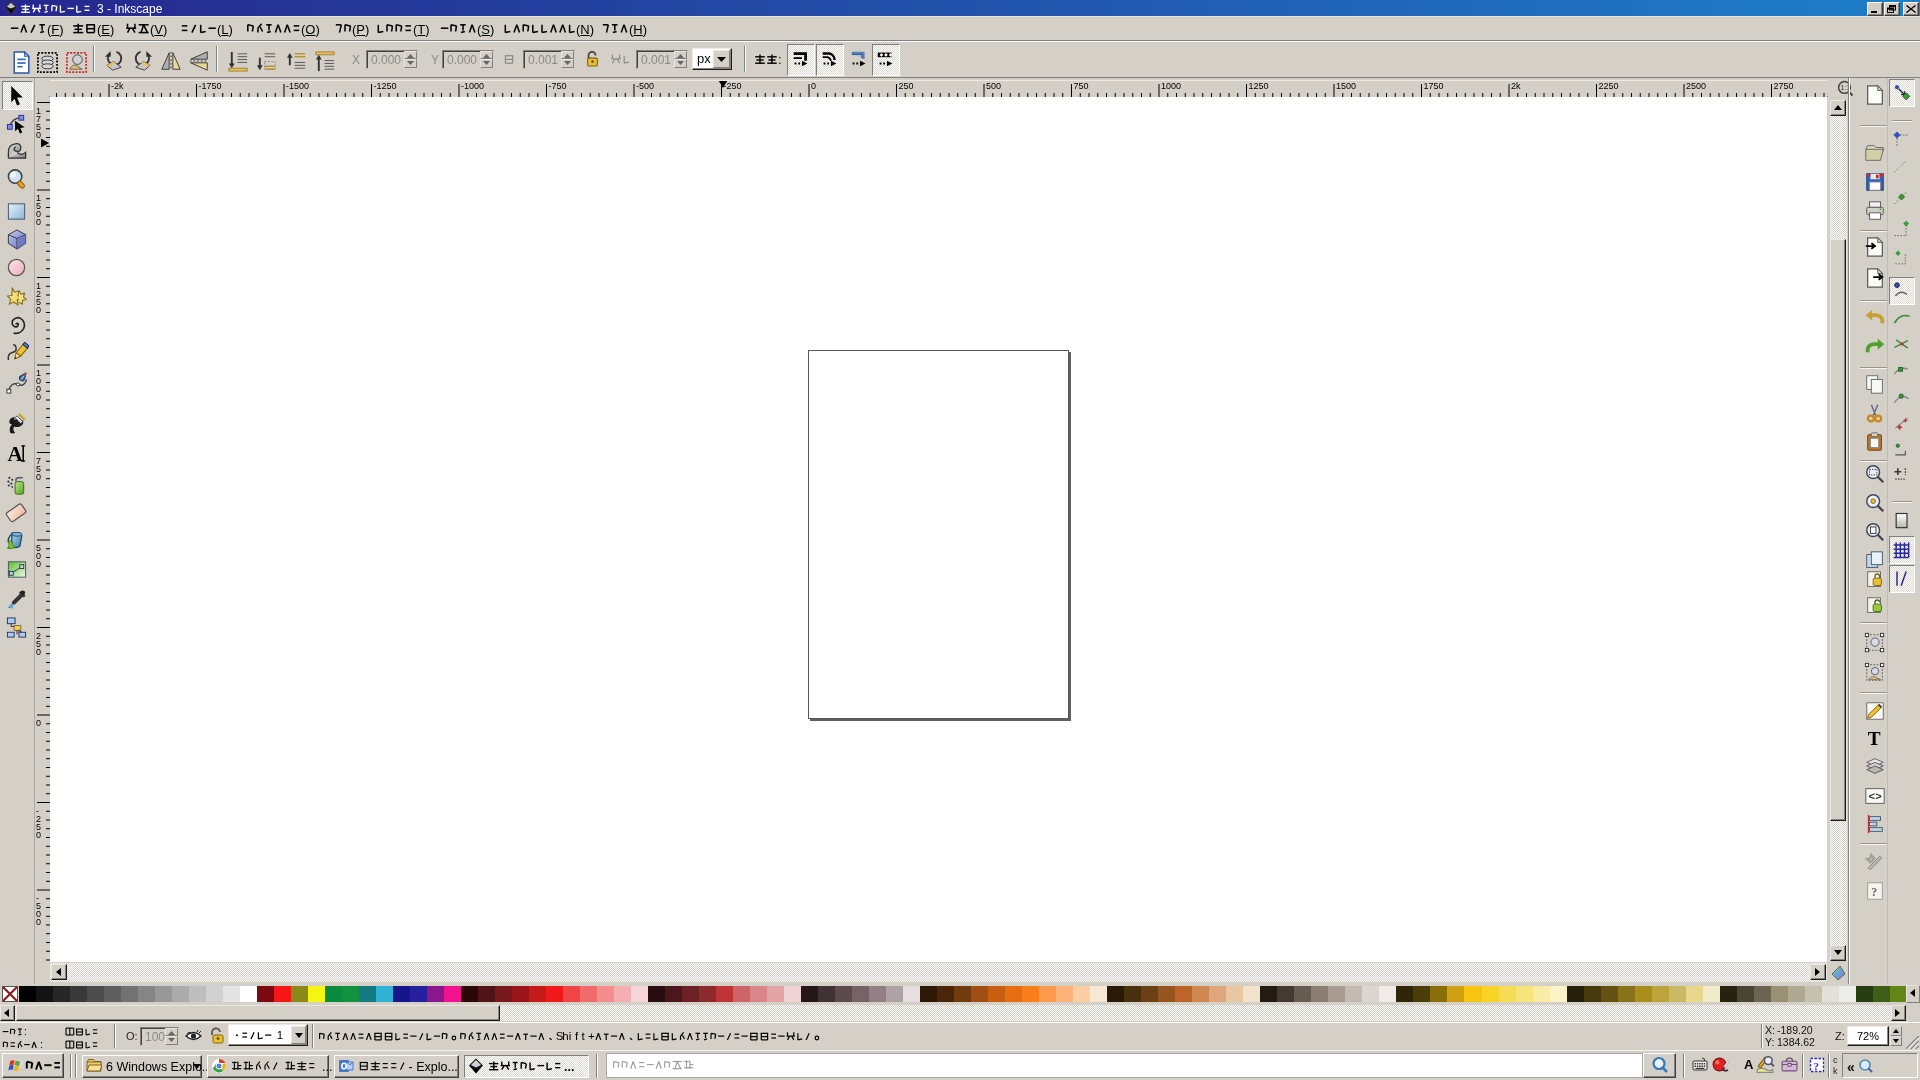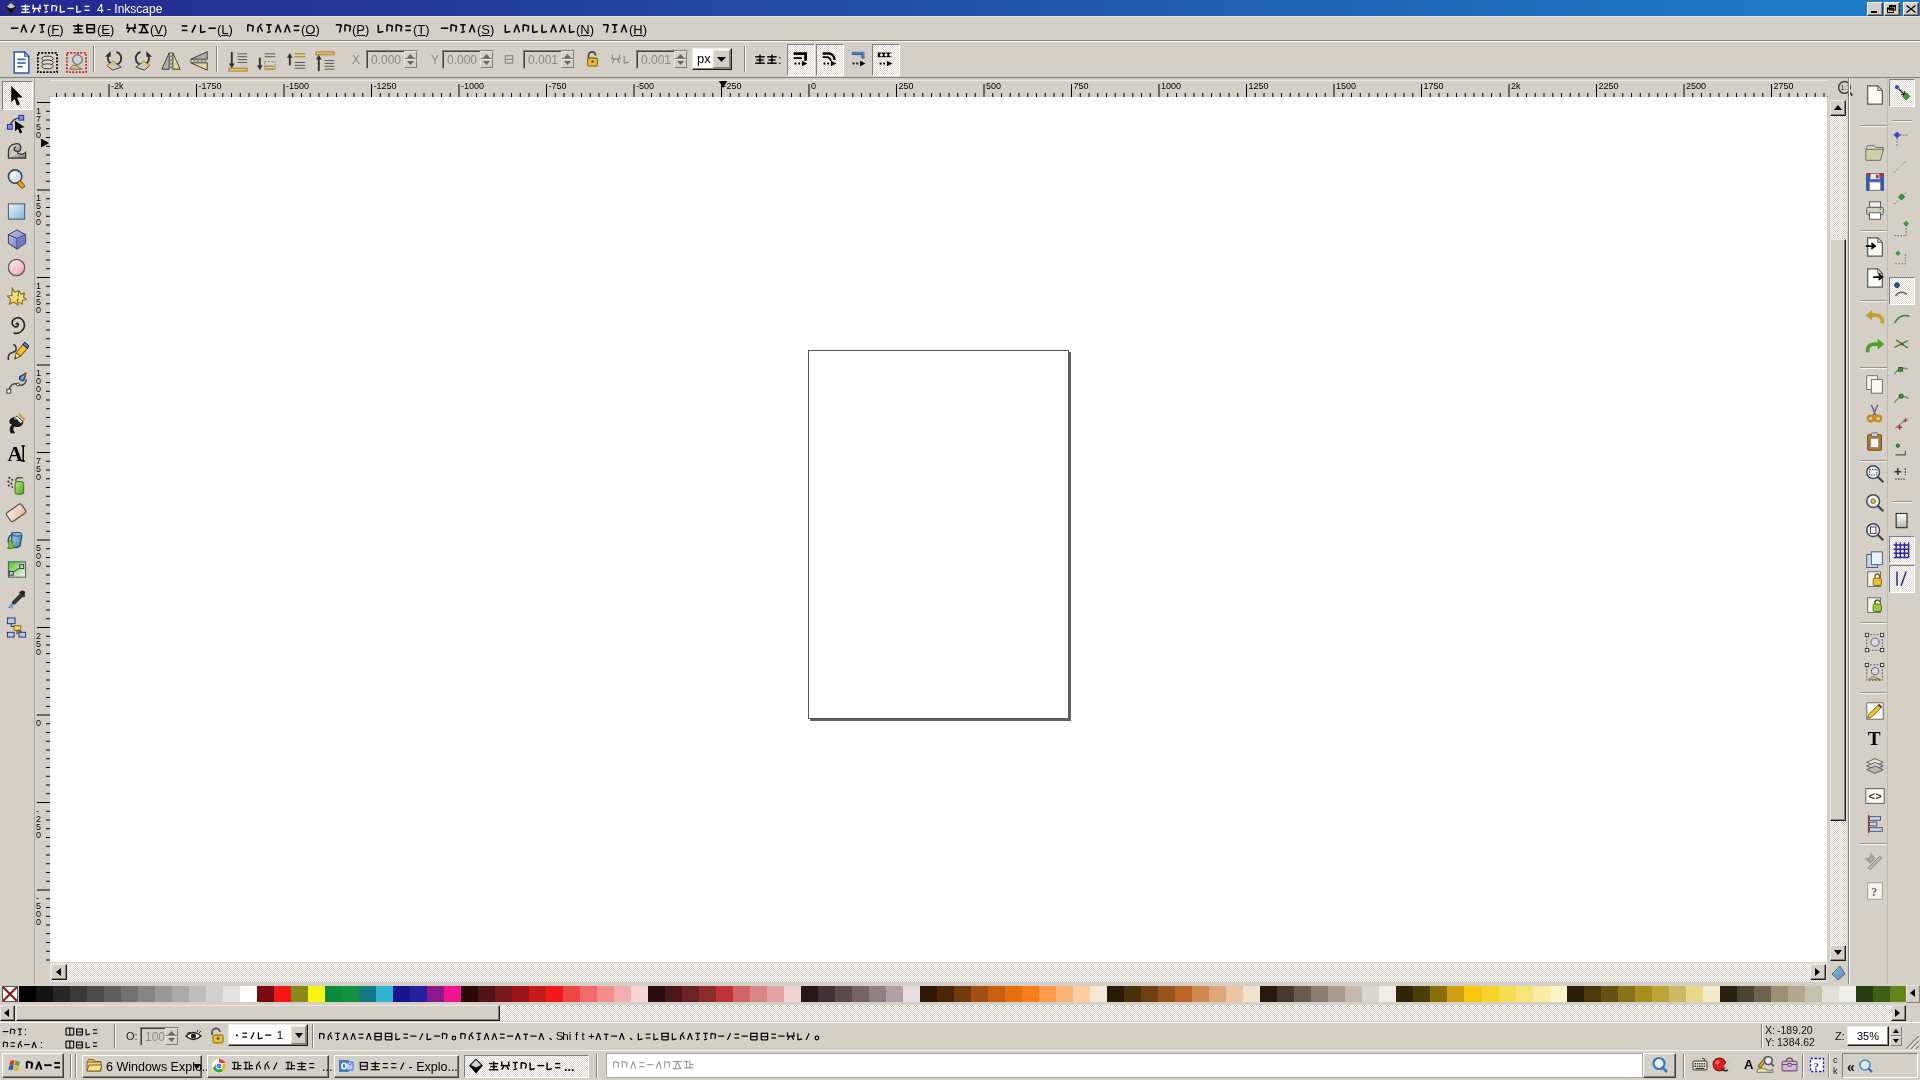"4 - Inkscape" div.abs { text: 4 -> 3 }
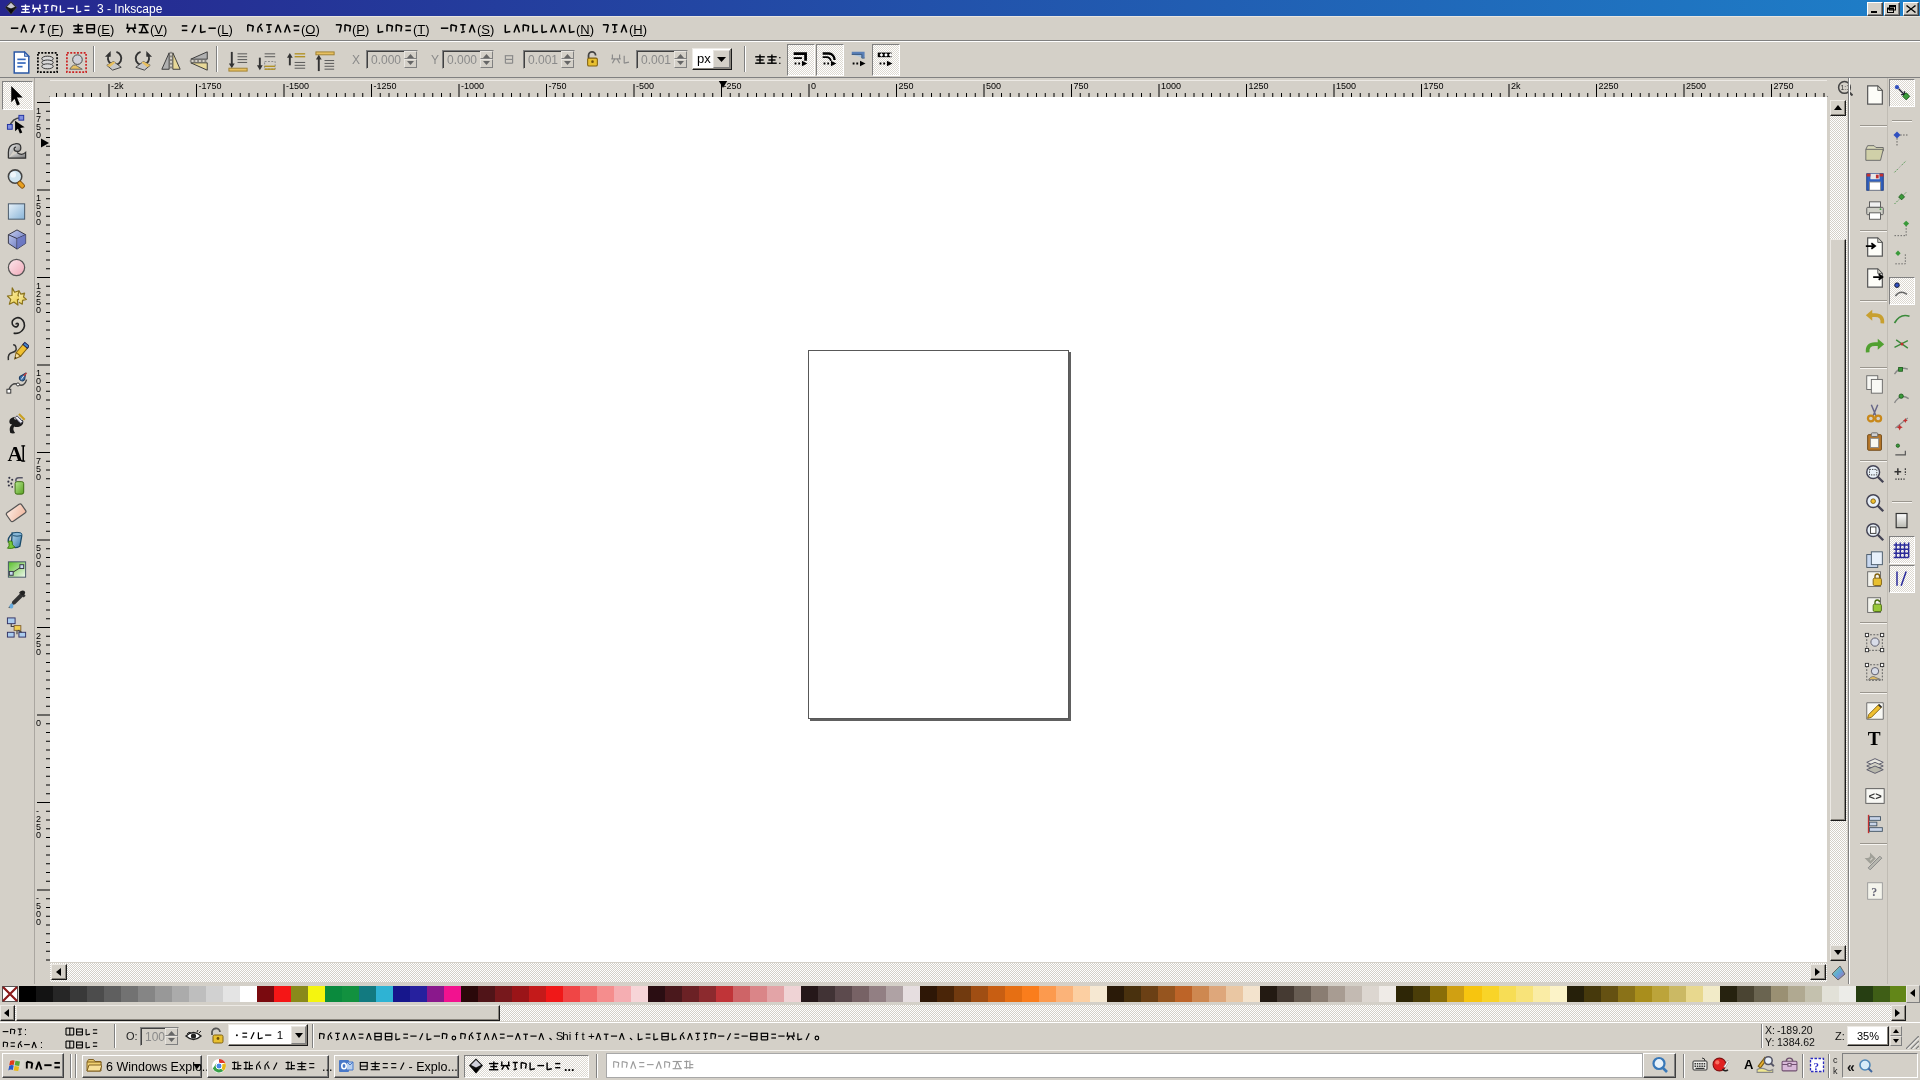"35%" div.abs { text: 35% -> 72% }
